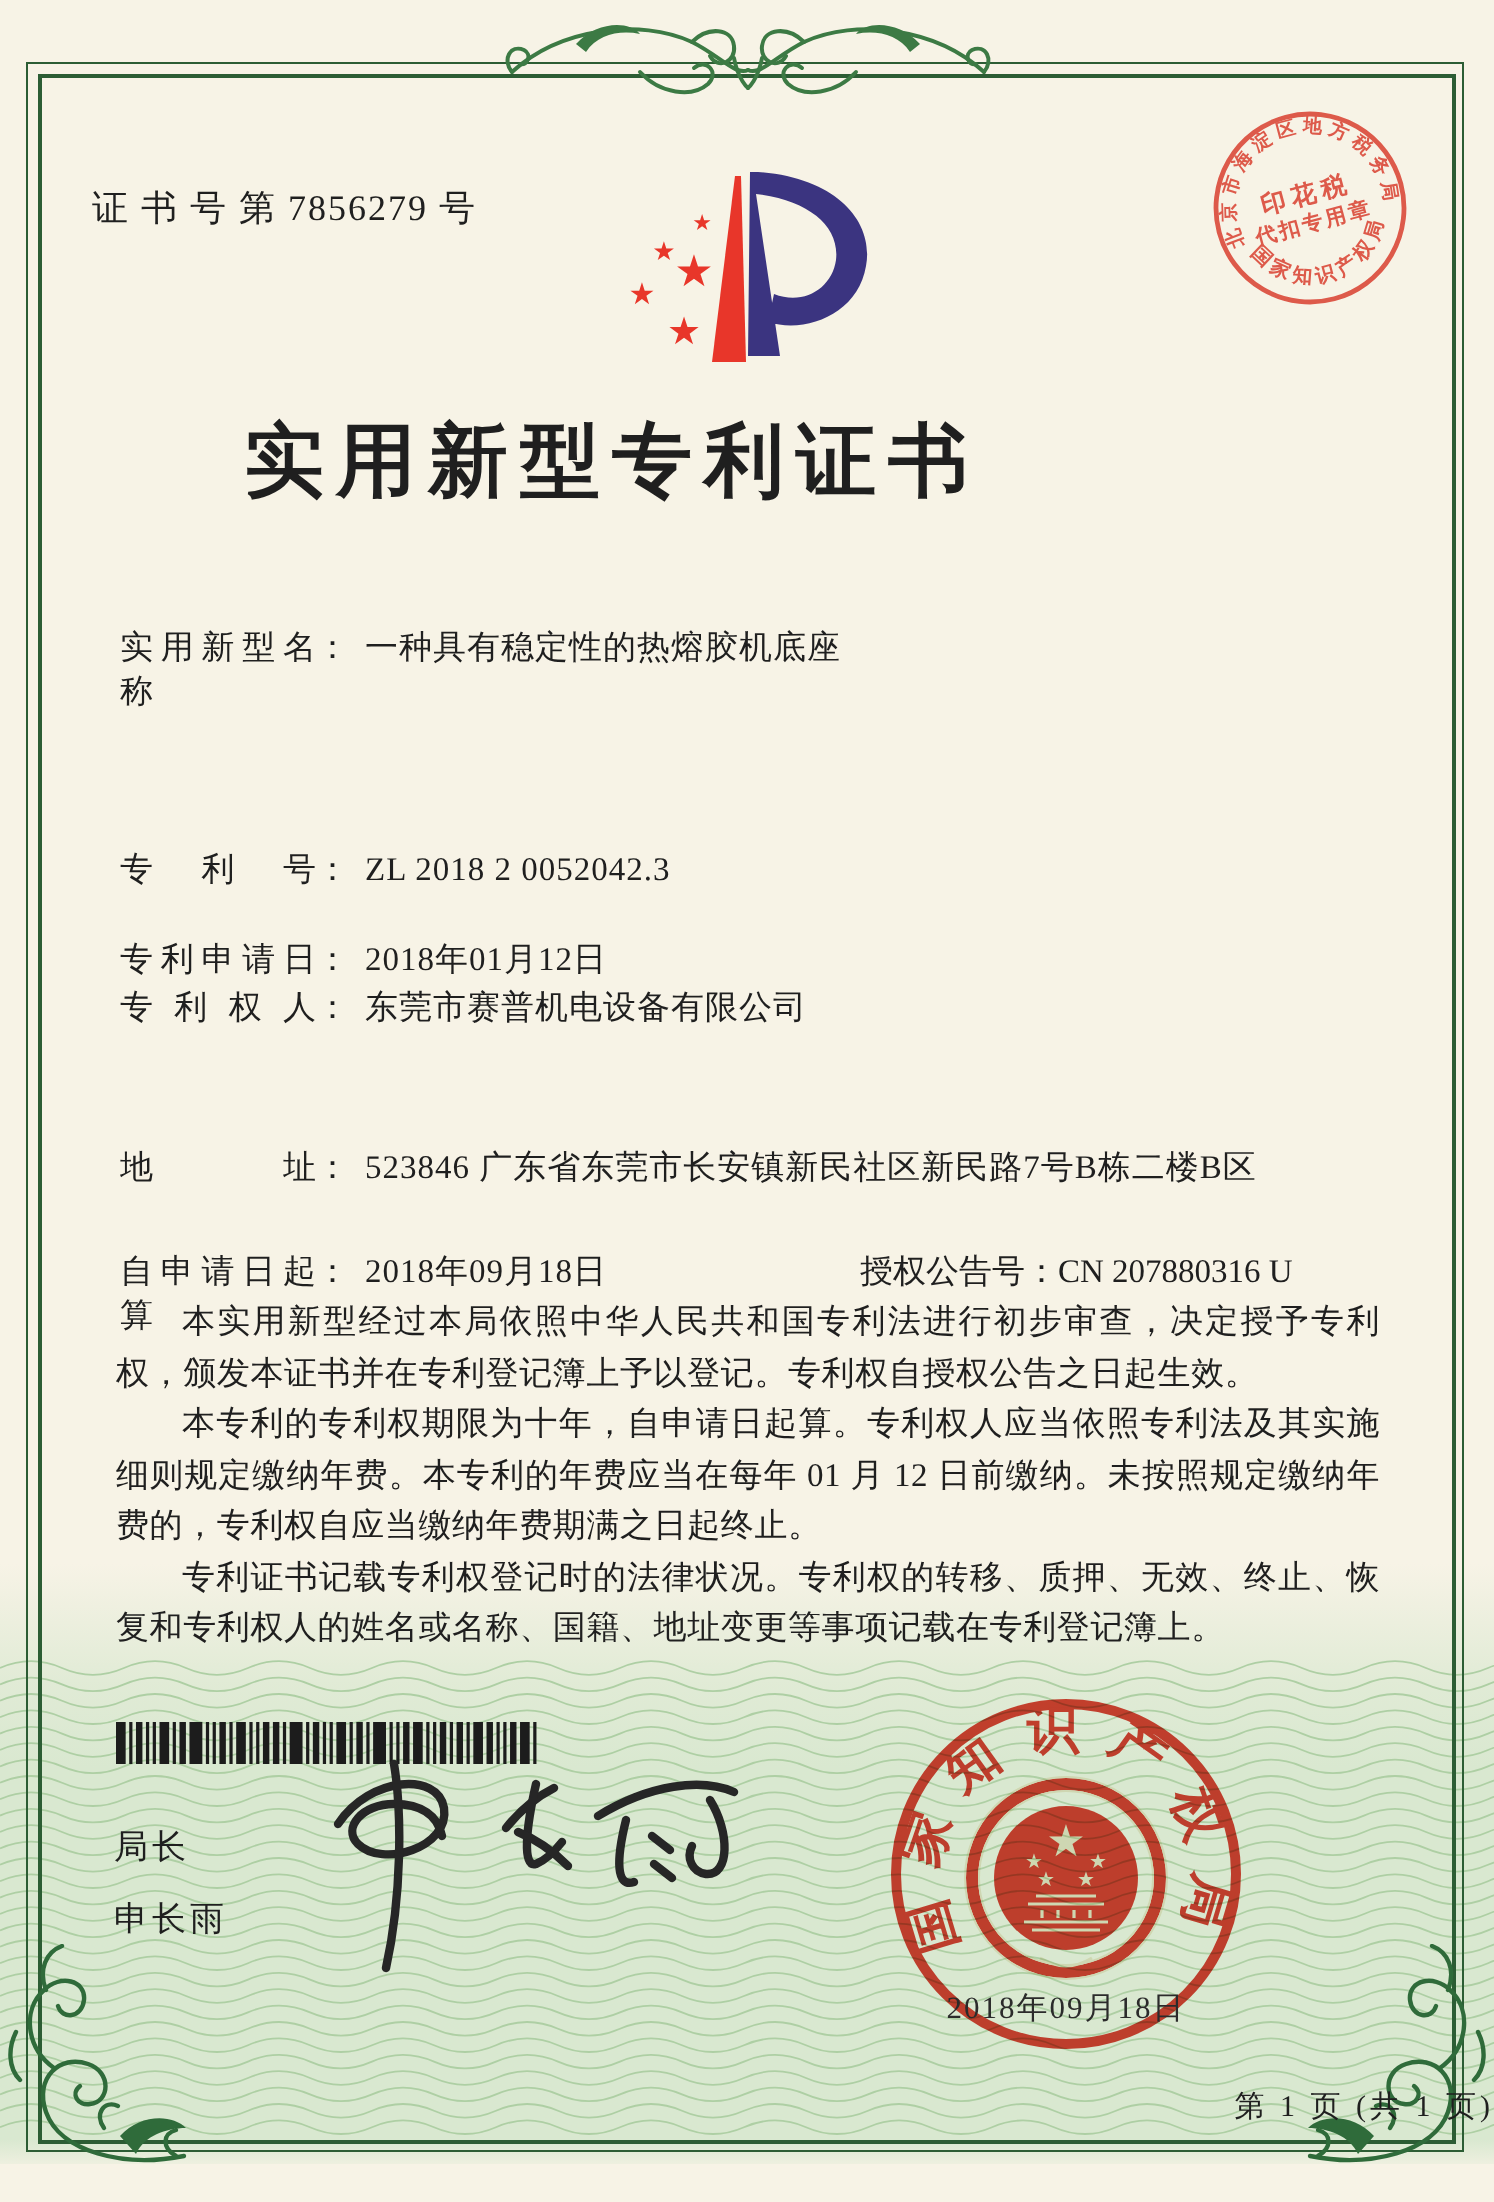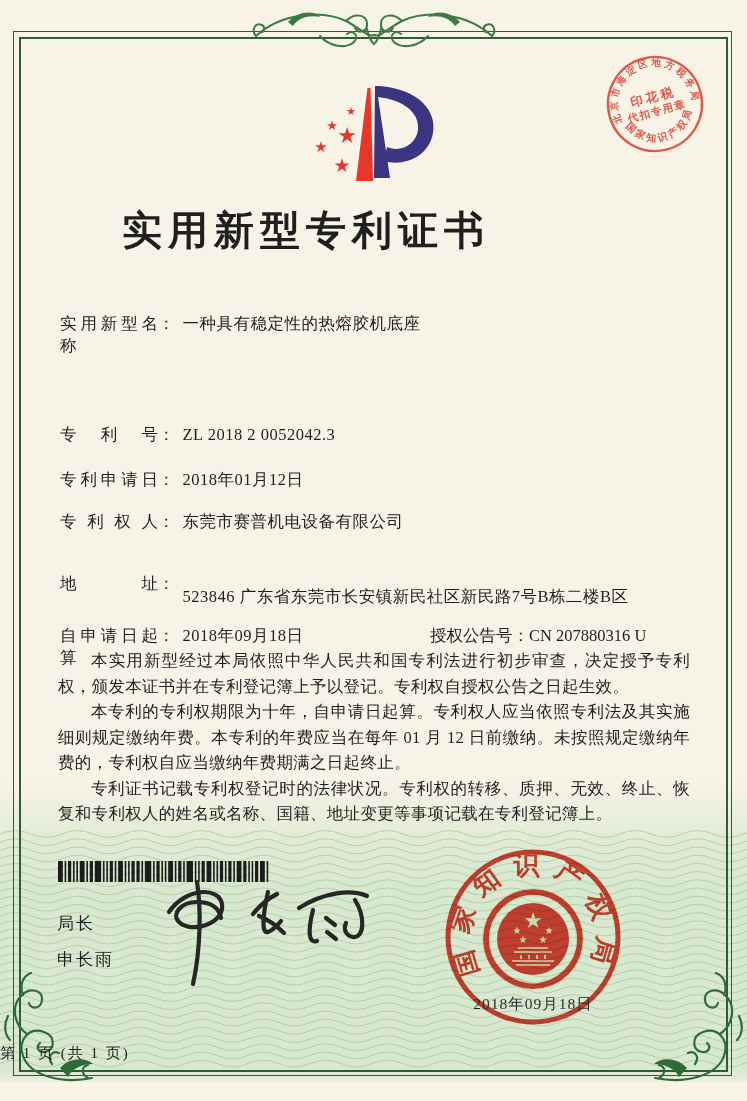"证 书 号 第 7856279" div.cert-no { html: none -> <div>证 书 号 第 7856279 号</div> }
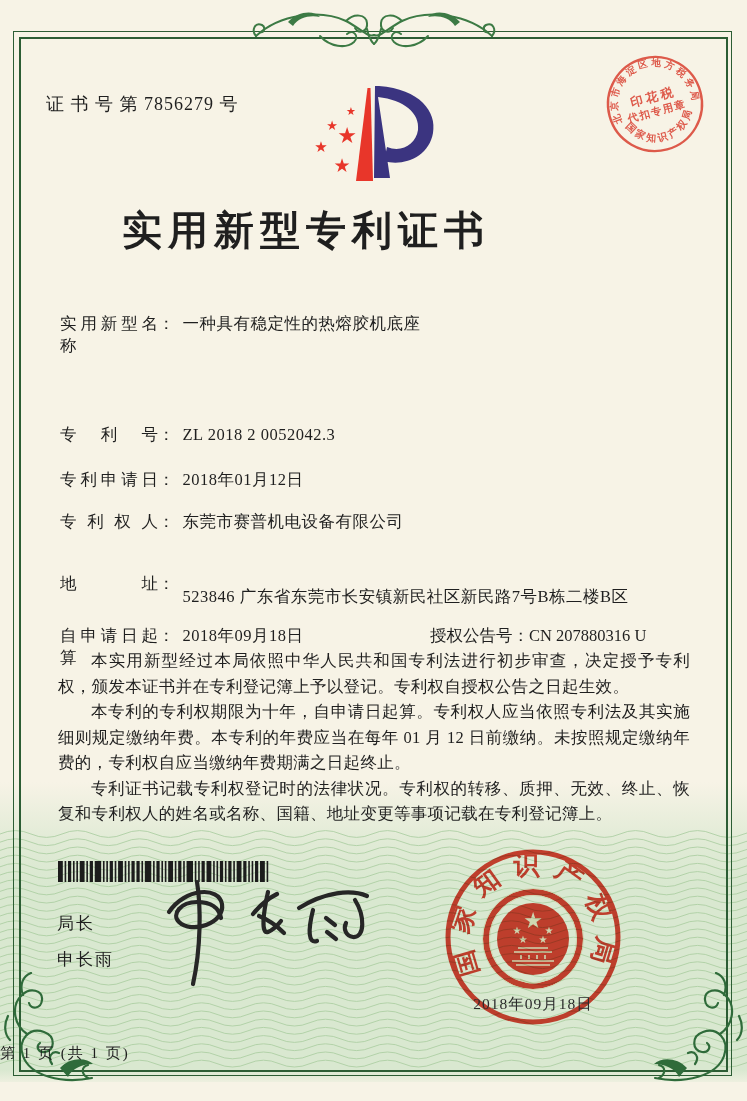"专利权人： 东莞市赛普机电设备有限公司" div.row { top: 511px -> 493px }
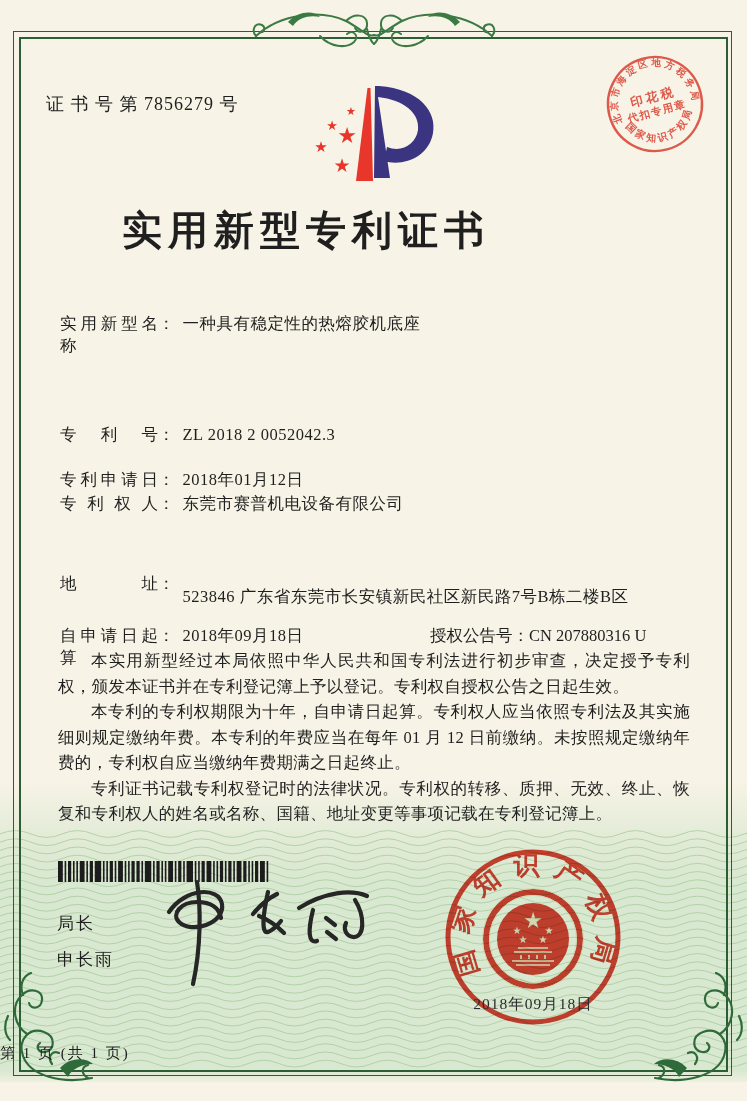"523846 广东省东莞市长安镇新民社区新民路7号B栋二楼B区" .val-narrow { margin-top: 13px -> none }
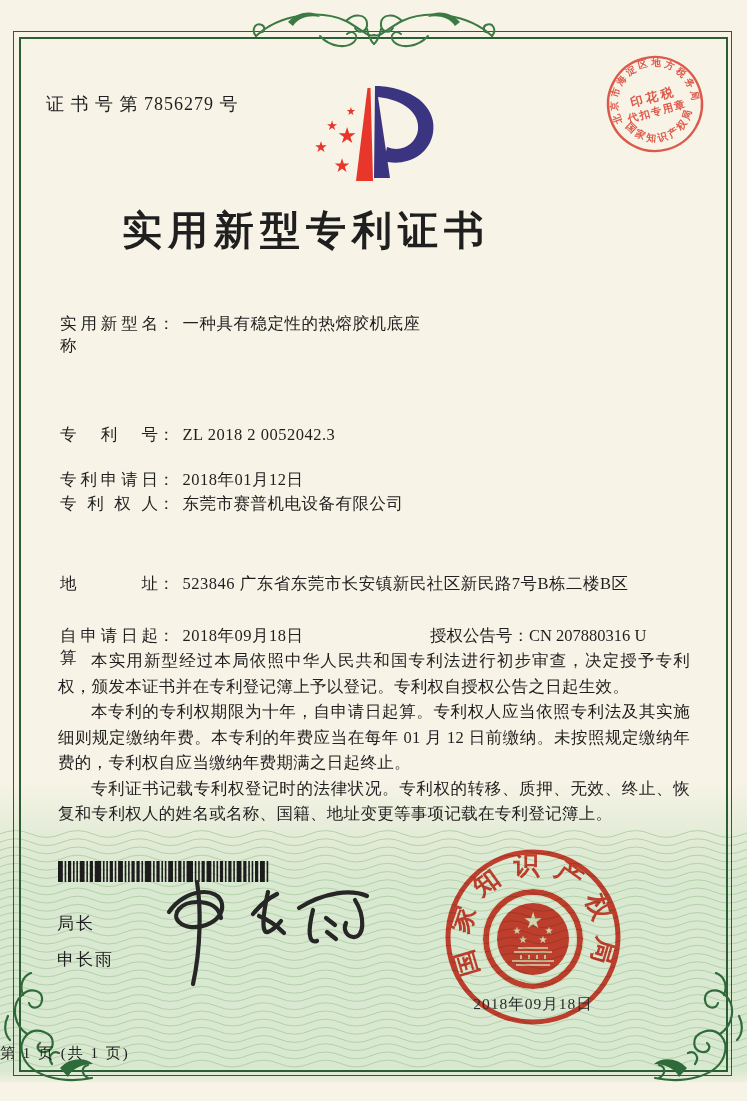"第 1 页 (共 1" .footer { text-align: left -> right }
